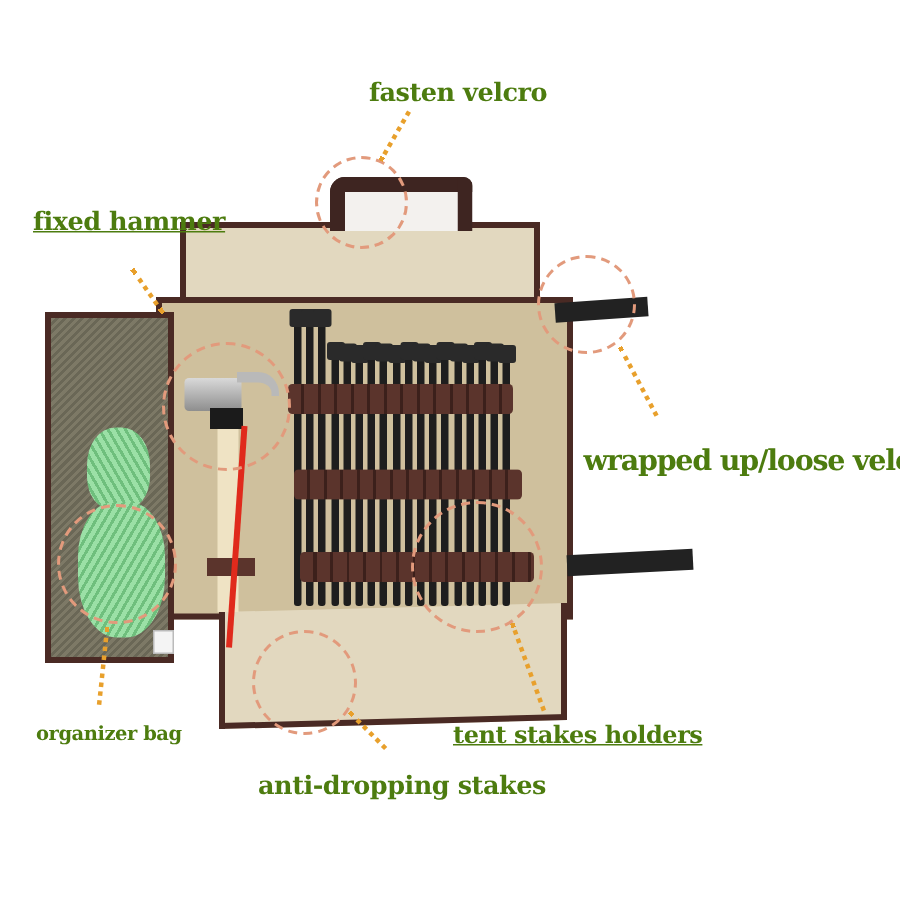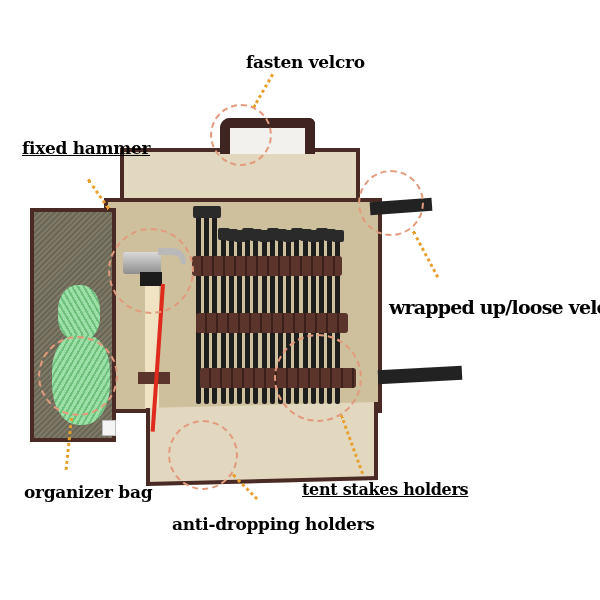"fasten velcro" .label { color: #000000 -> #4d7c0f }
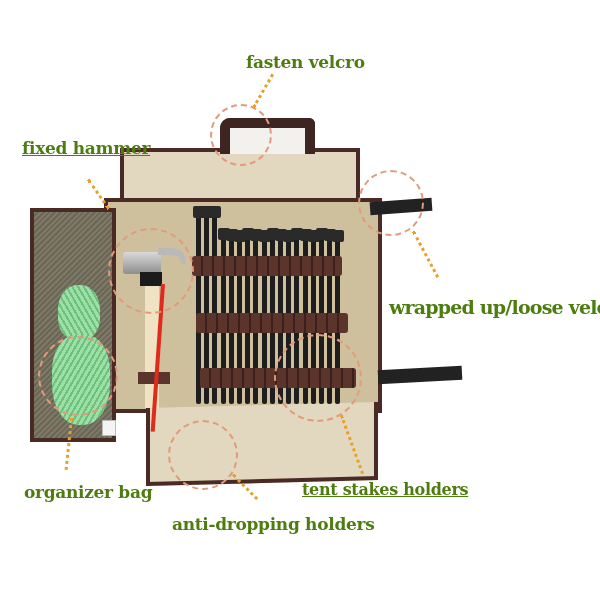"organizer bag" div.label { font-size: 17px -> 13px }
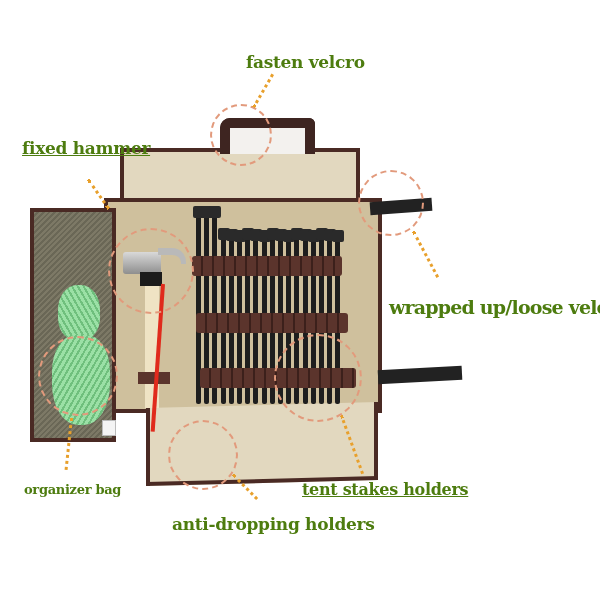"anti-dropping holders" div.label { text: holders -> stakes }
